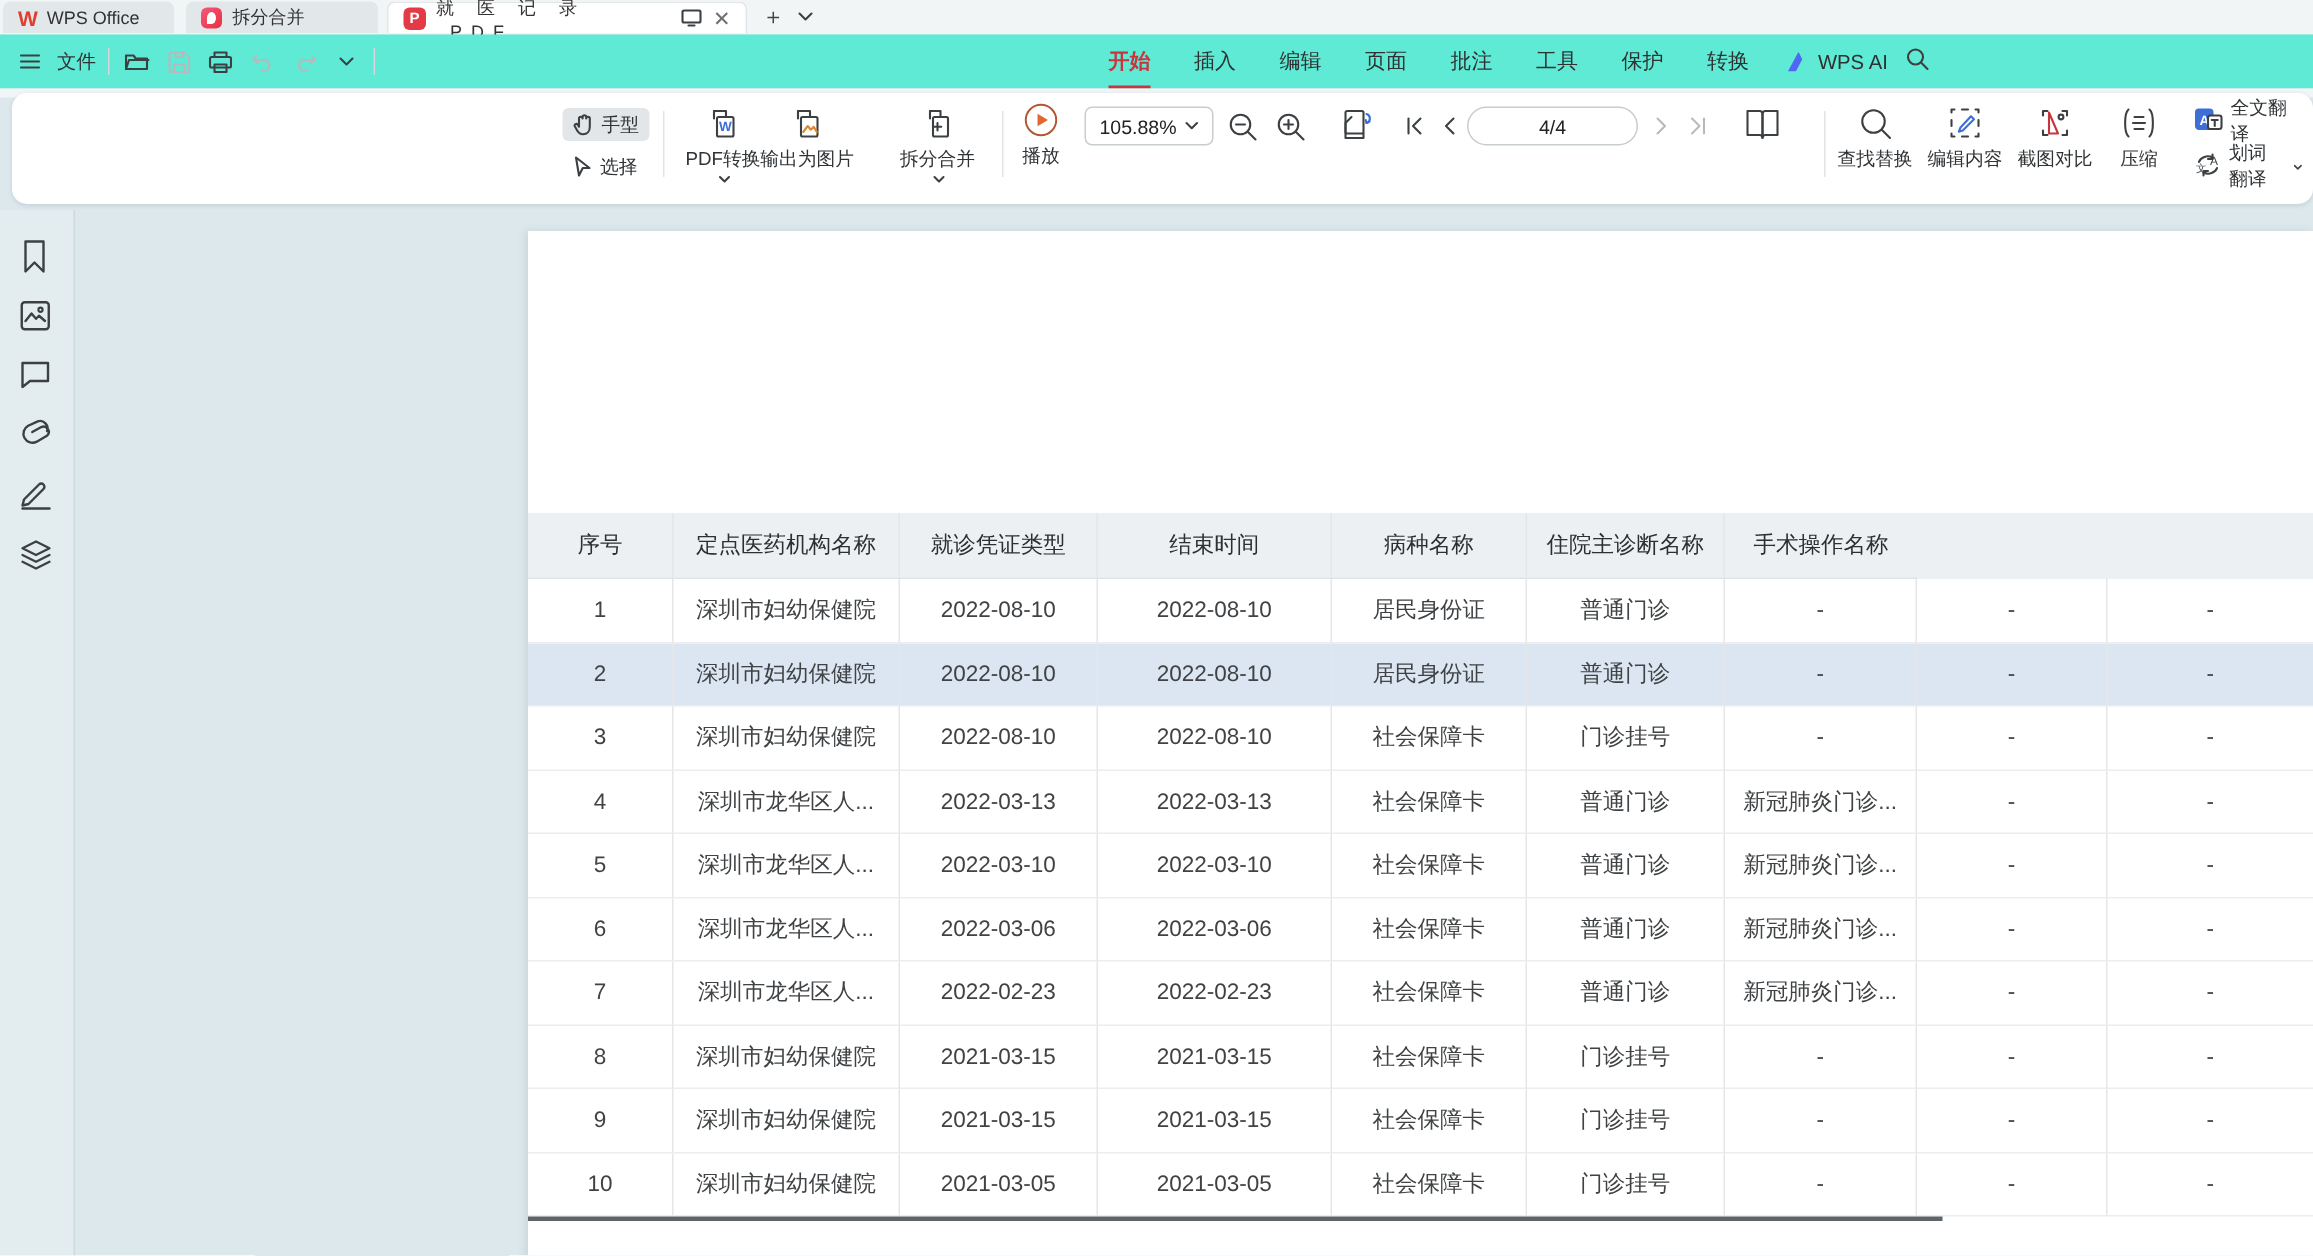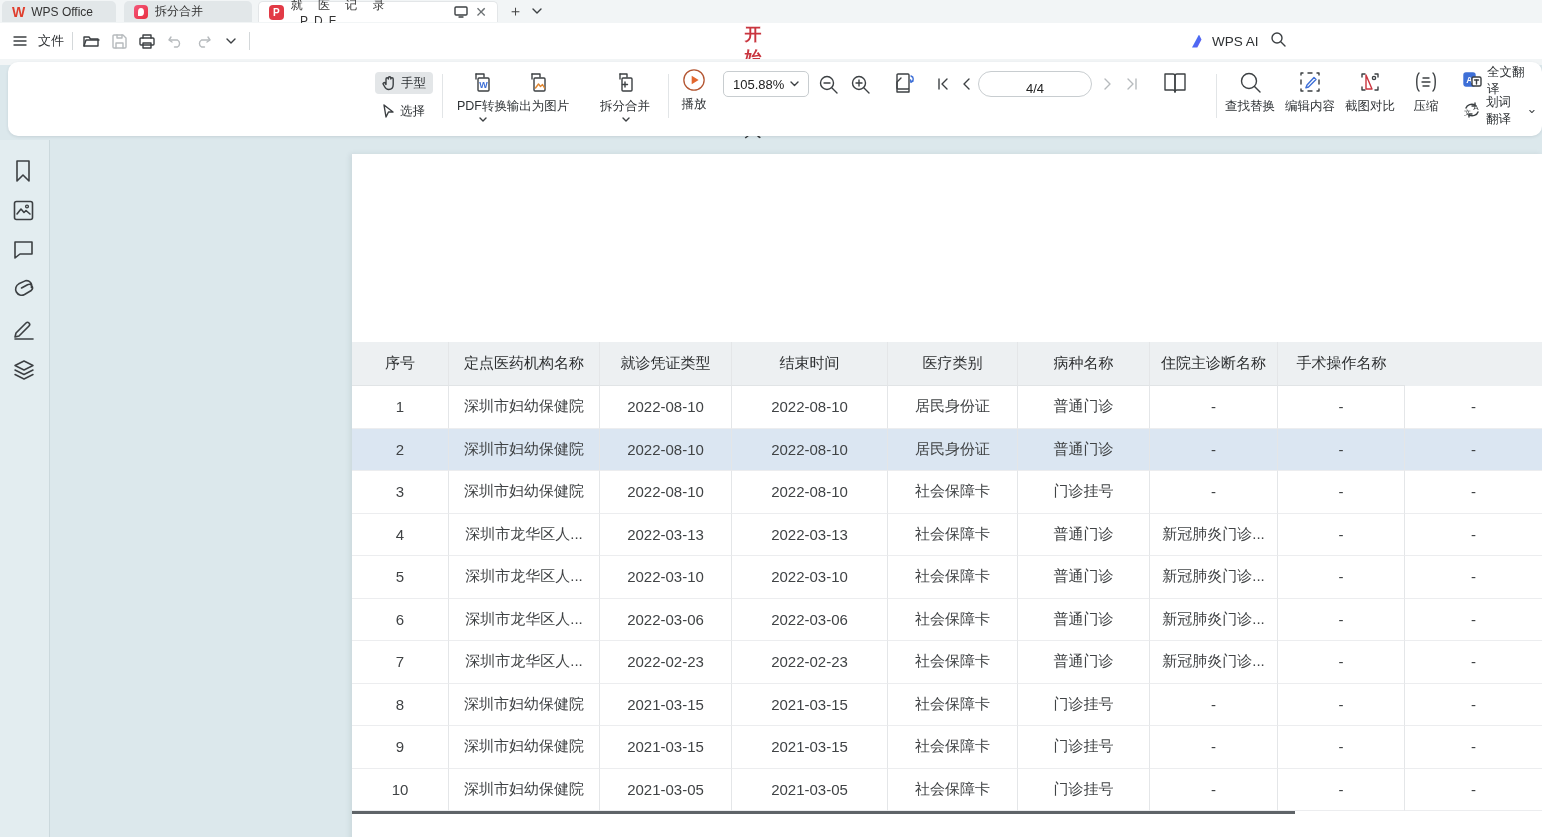"文件" .menubar { background: #ffffff -> #5eead4 }
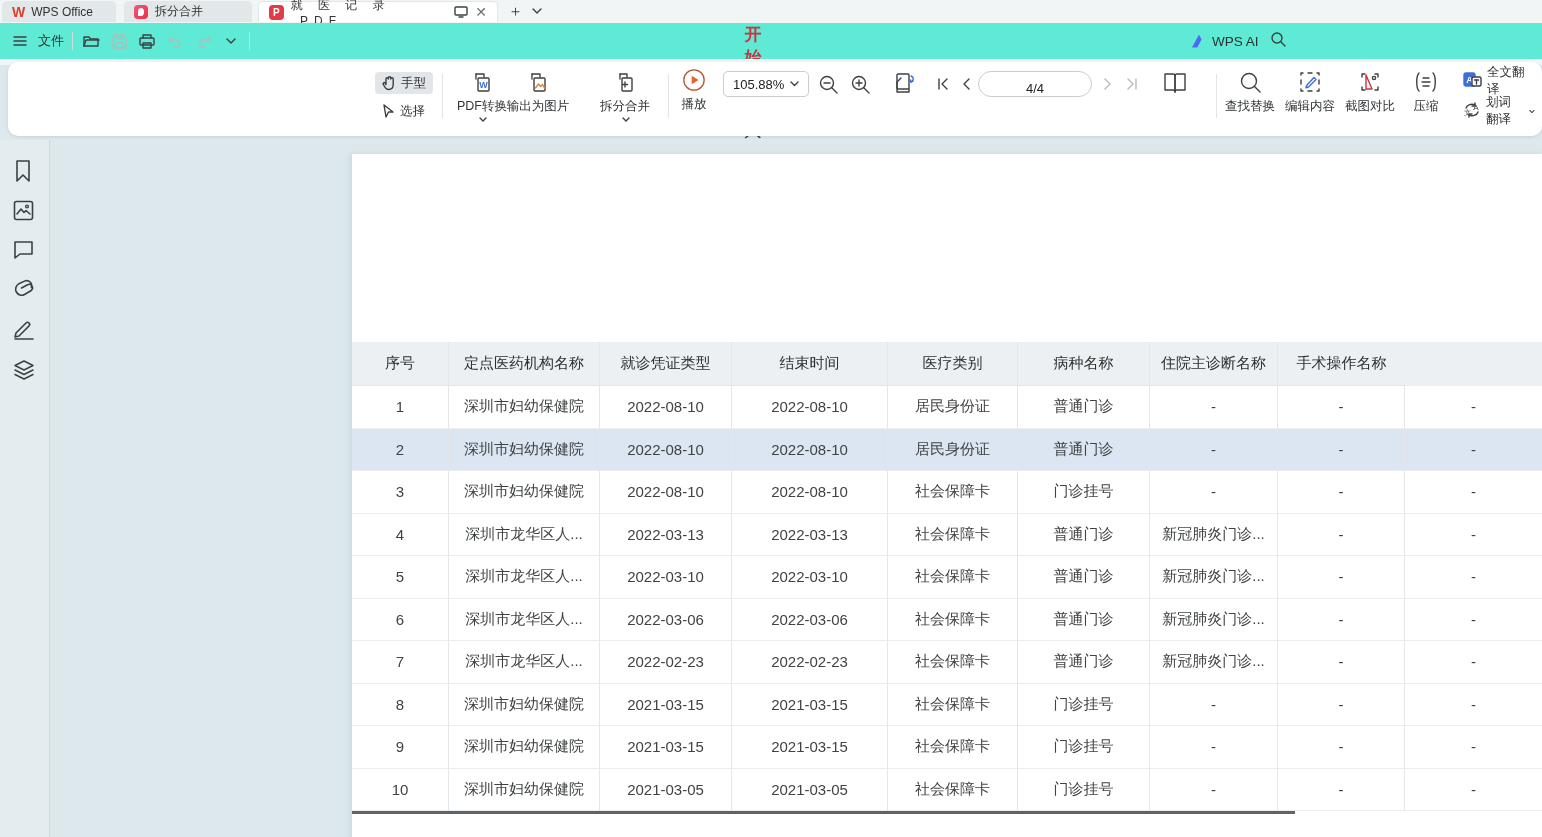"开始" .menu-items { flex-direction: column -> none; font-size: 17px -> 14px }
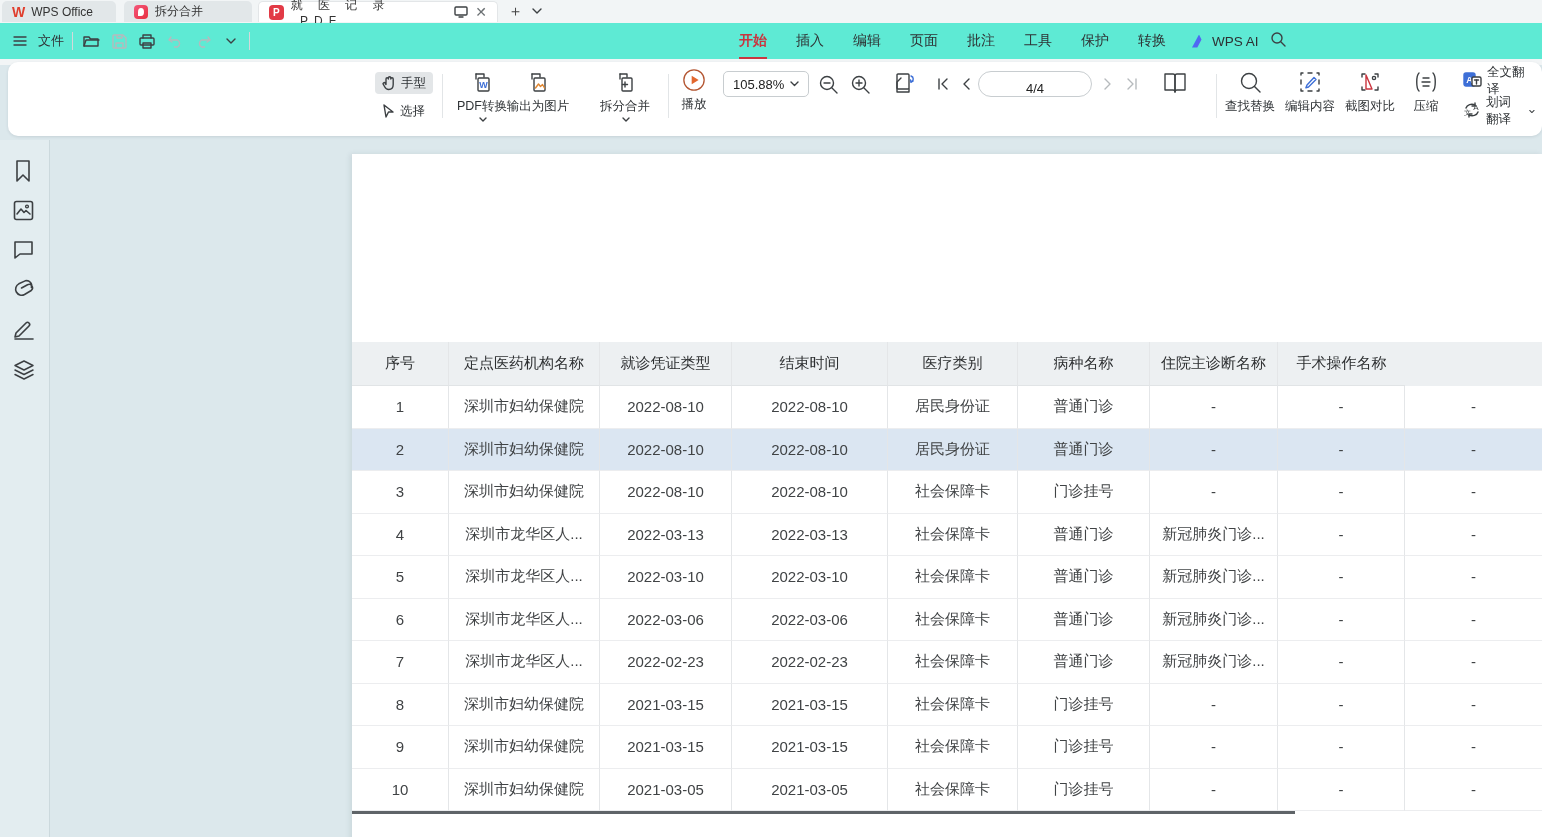"4/4" .pagebox { align-items: flex-end -> center }
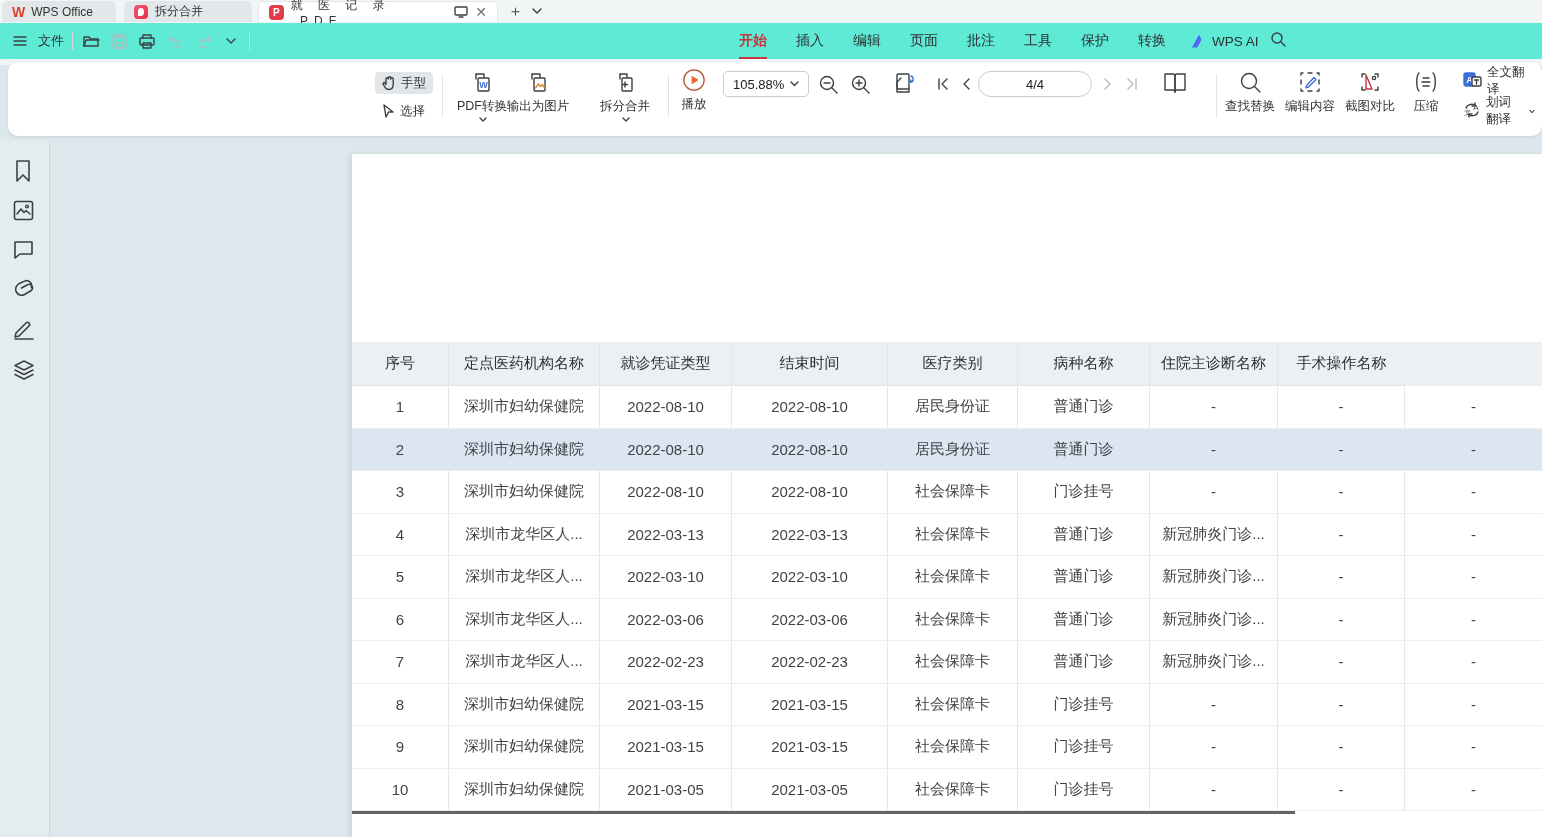"医疗类别" div.tcell { html: <div>医疗类别</div> -> none }
